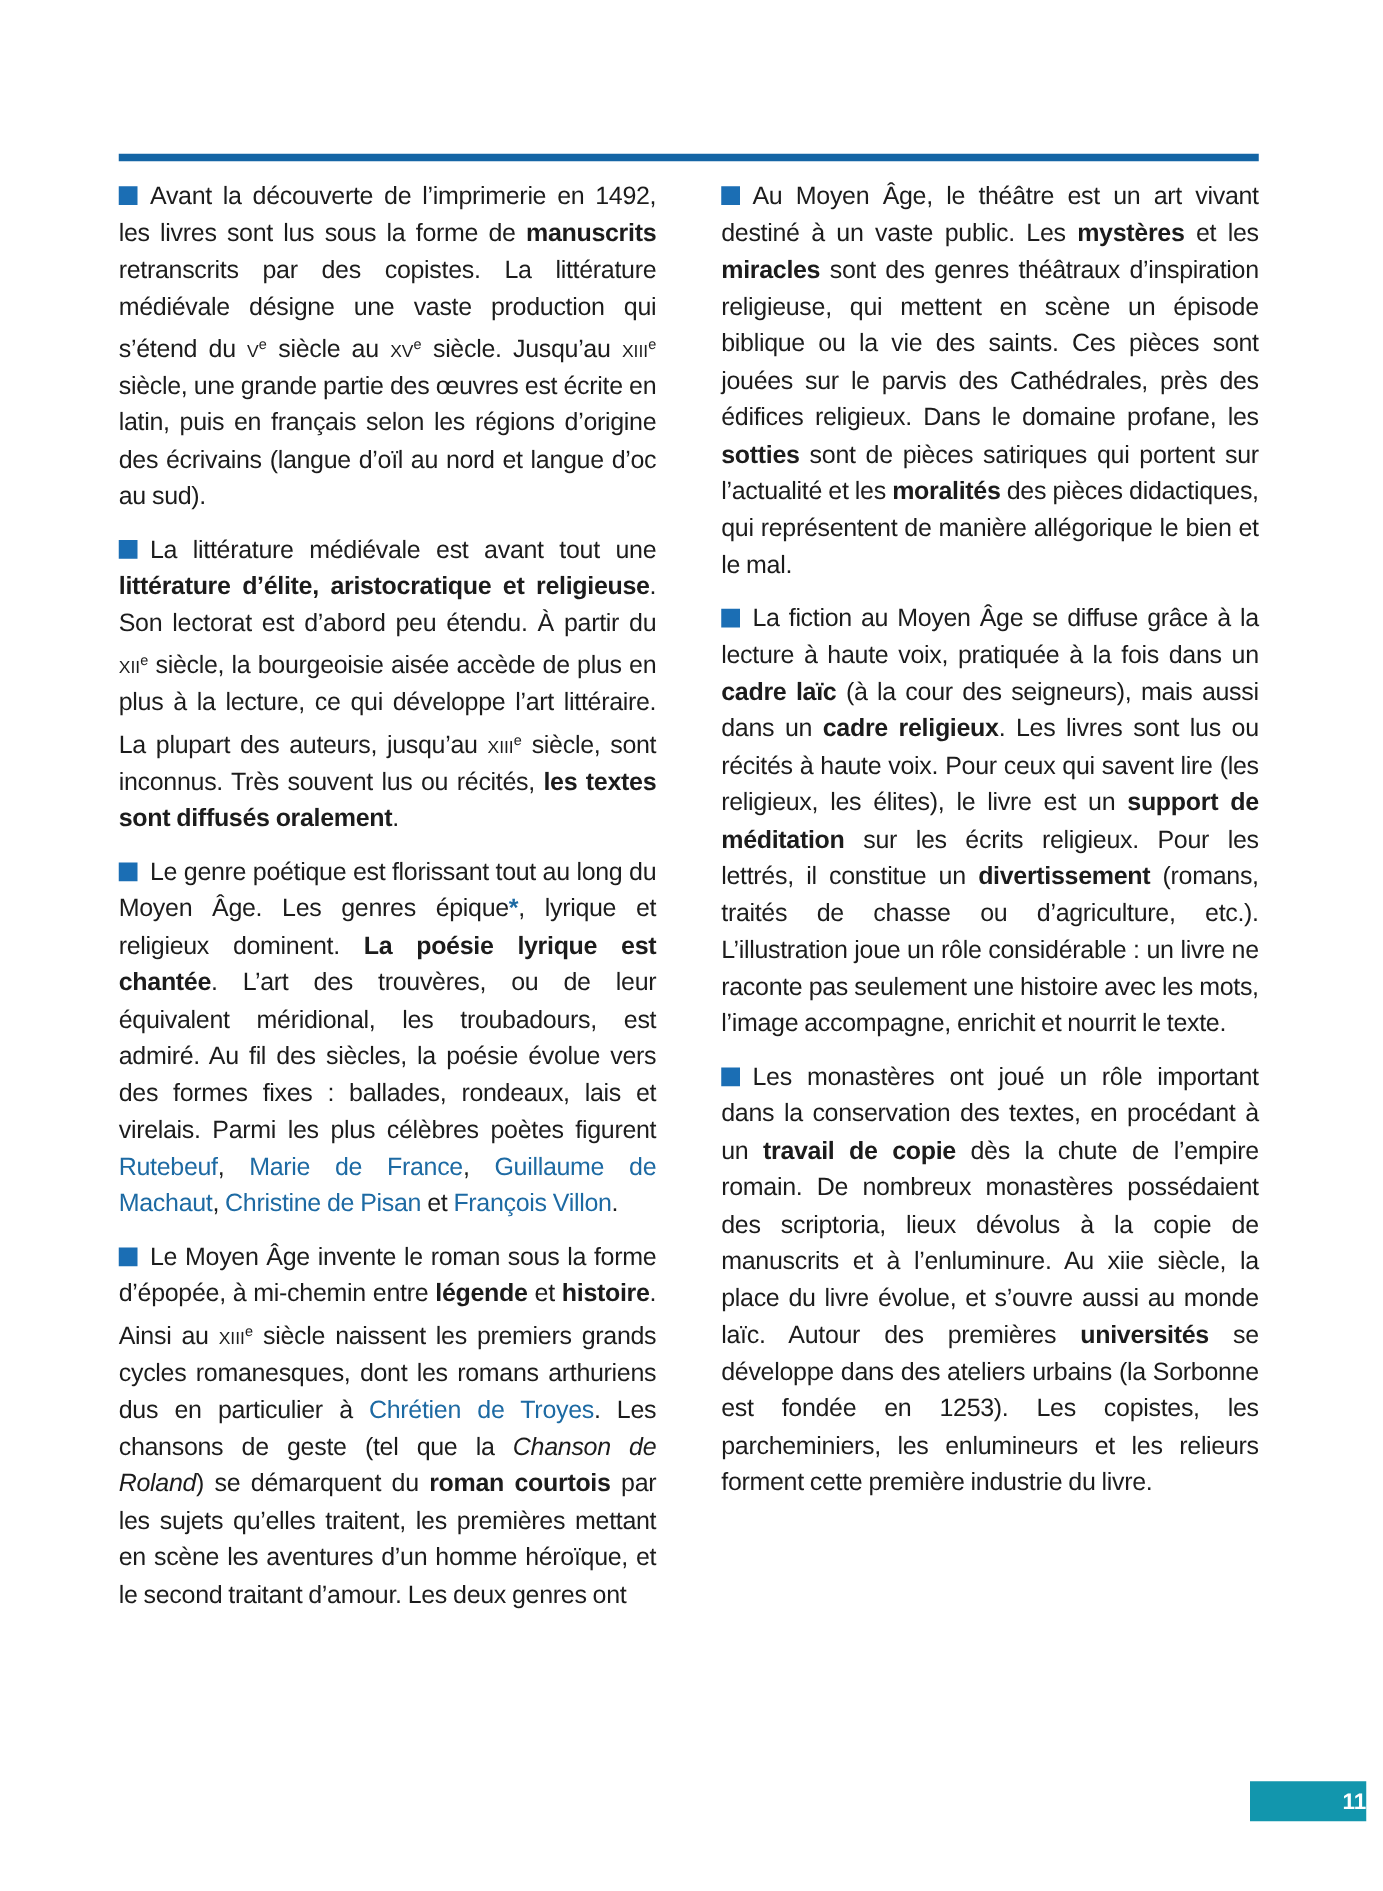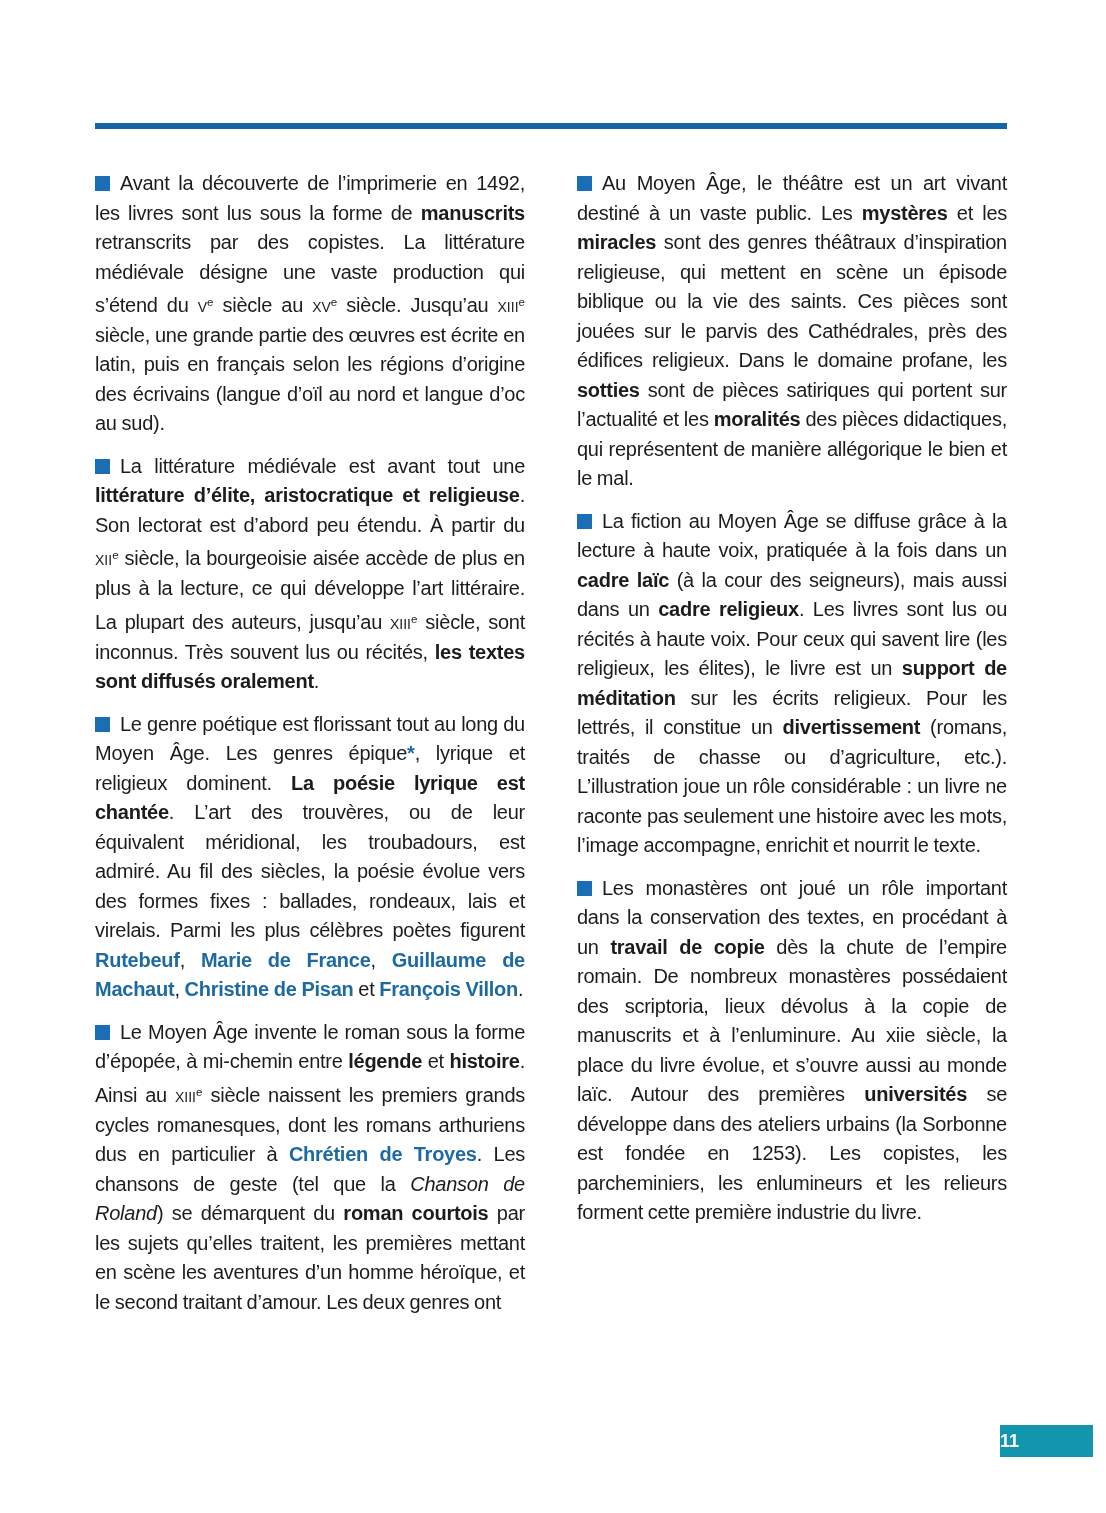"Avant la découverte de l’imprimerie" .content { margin-top: 26px -> none }
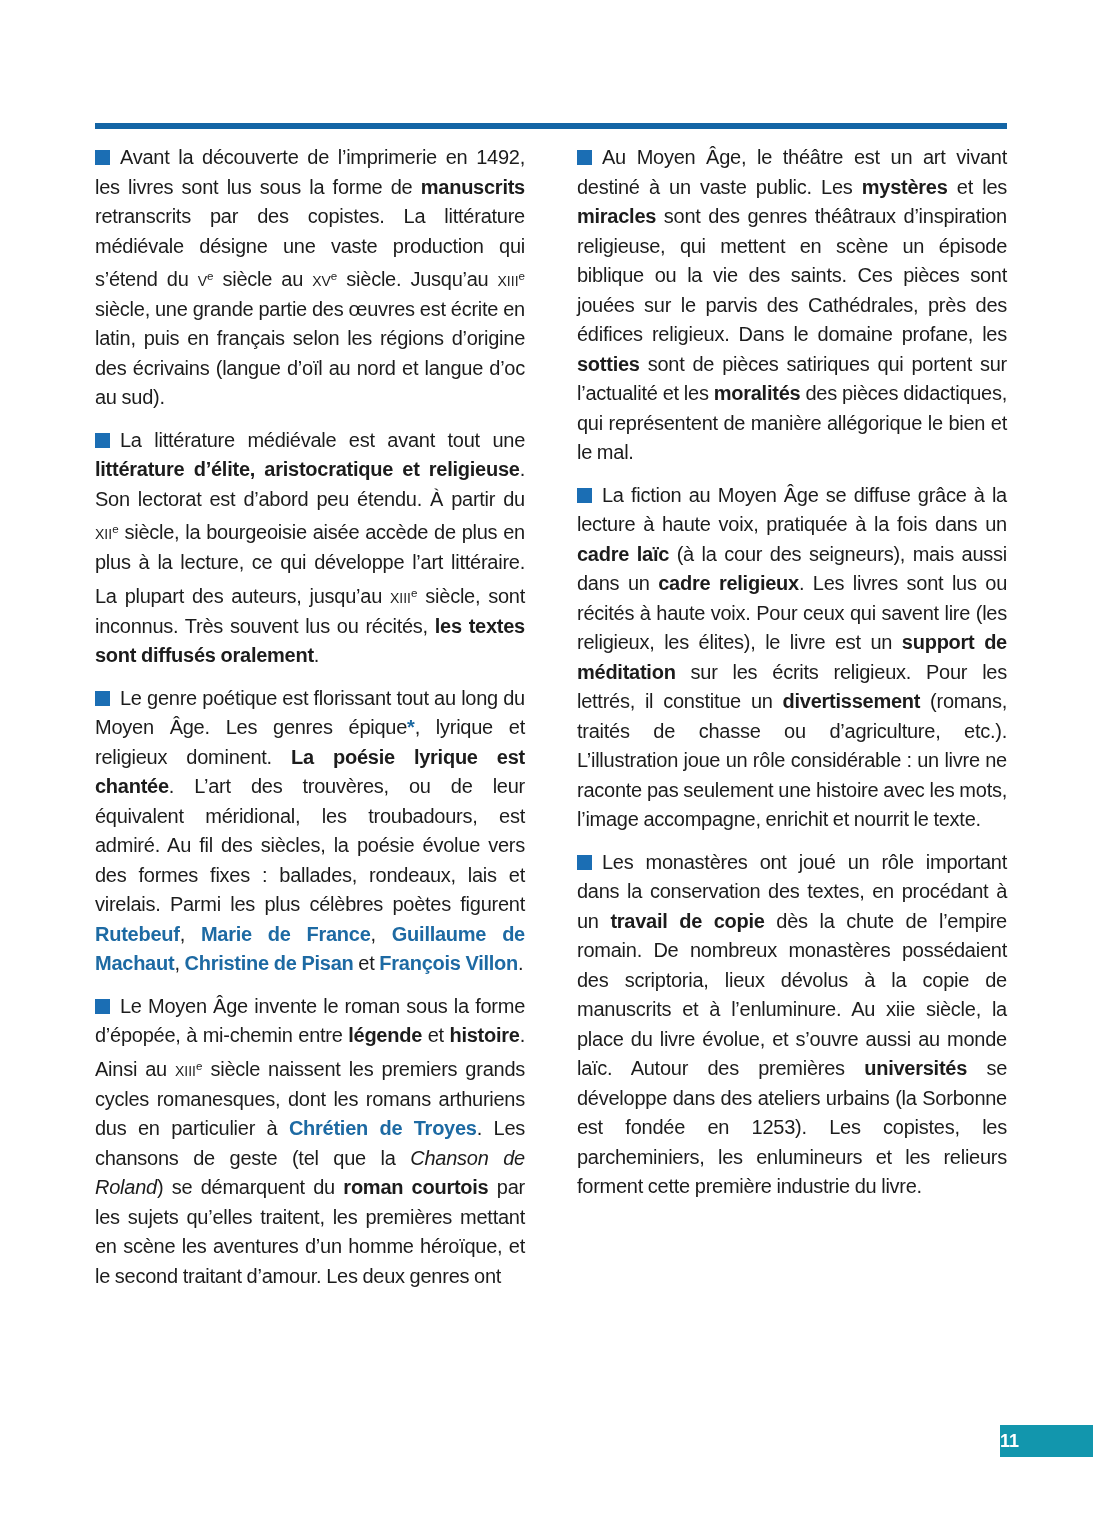"Rutebeuf" .seg-bl { font-weight: bold -> normal }
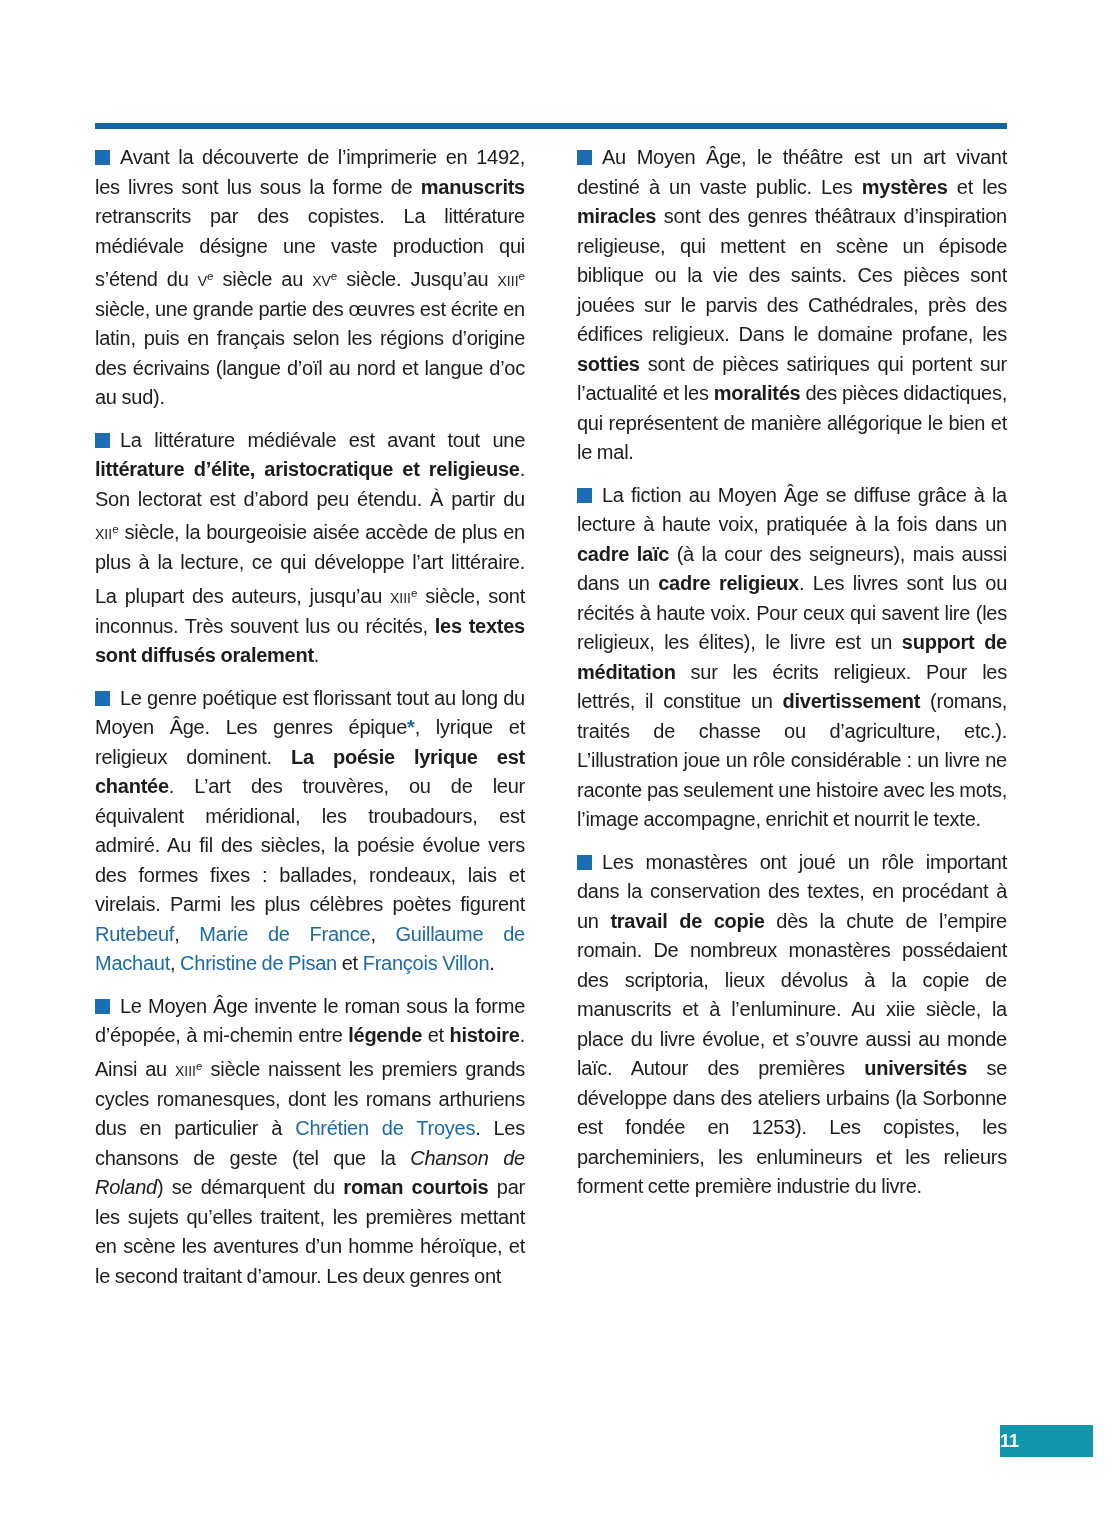"11" .page-badge { justify-content: flex-start -> flex-end }
